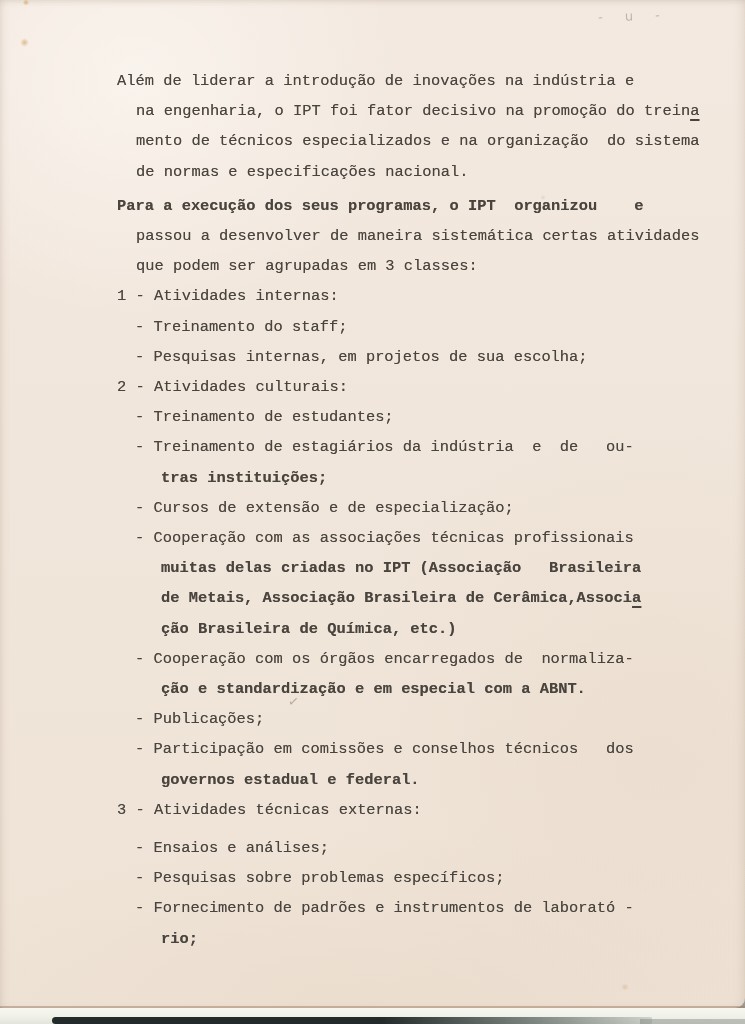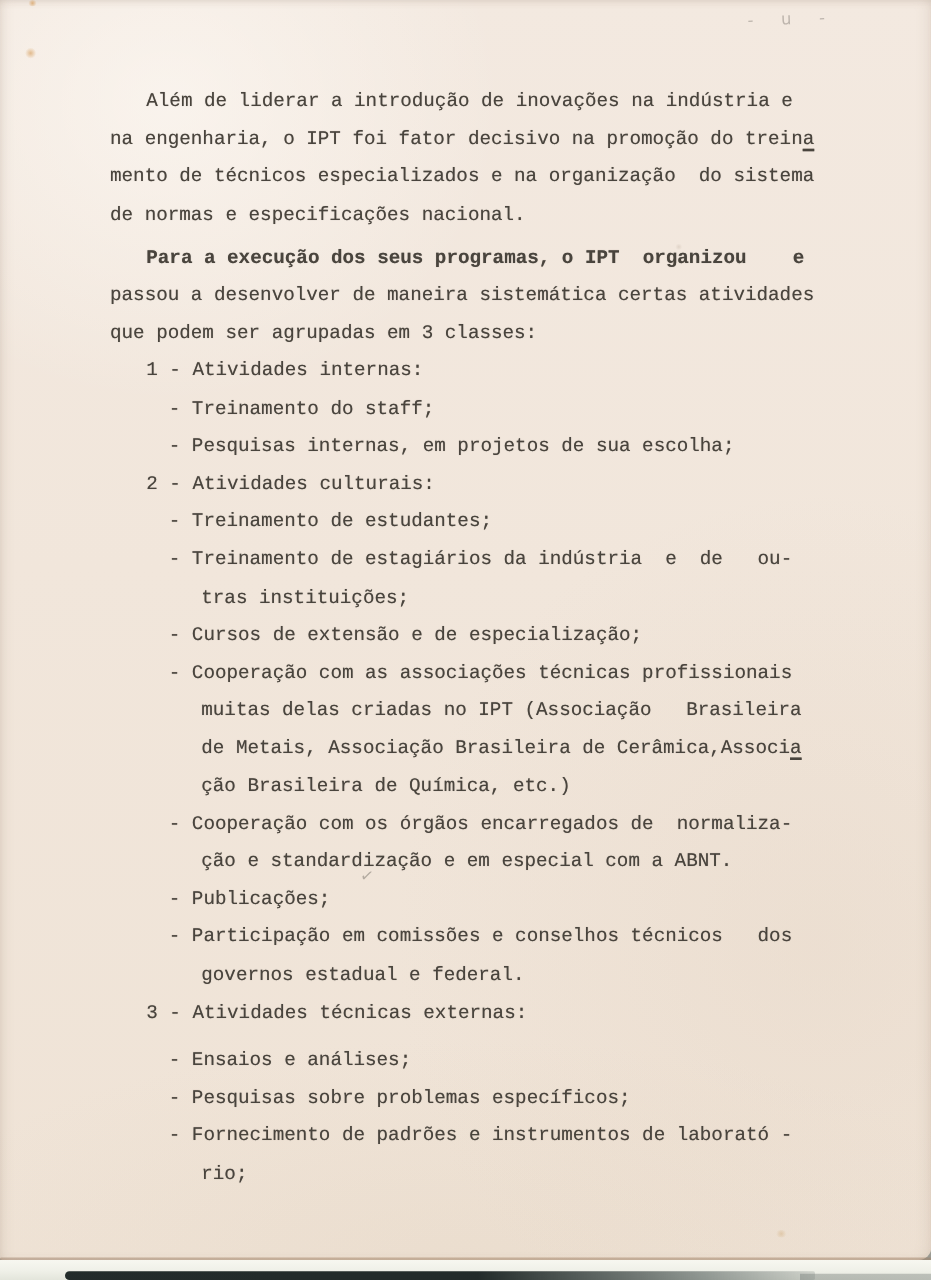"na engenharia, o IPT foi" .indent-base { margin-left: none -> 48px }
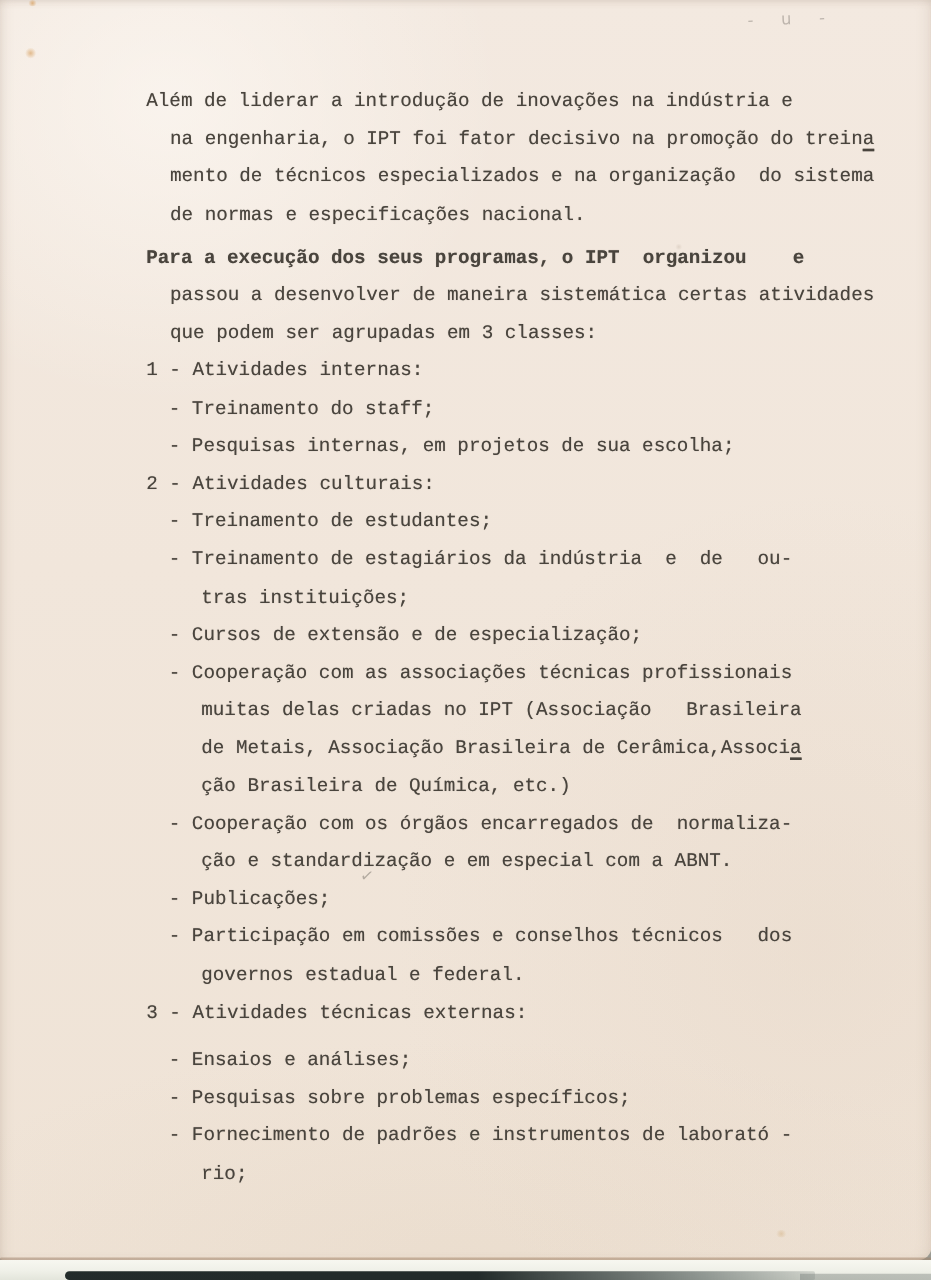"tras instituições;" .indent-cont { font-weight: none -> bold }
